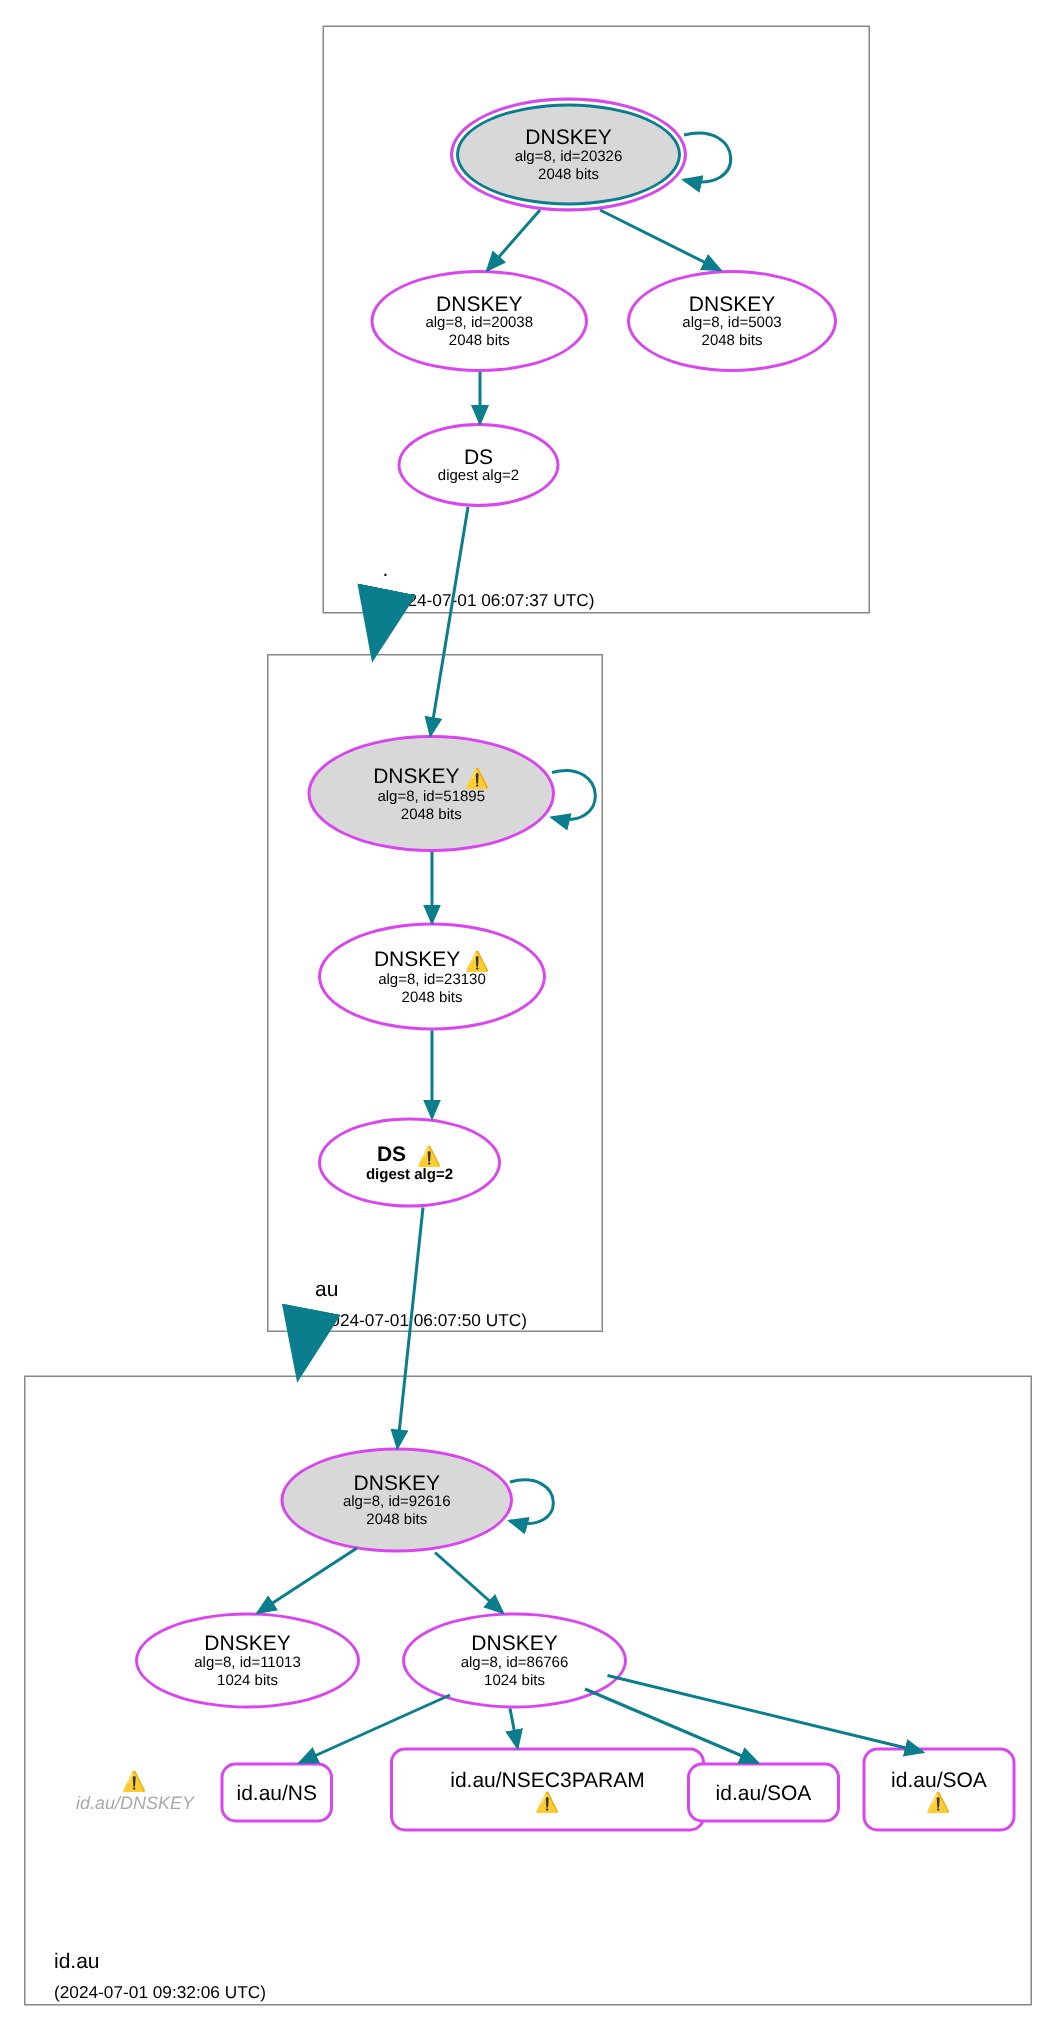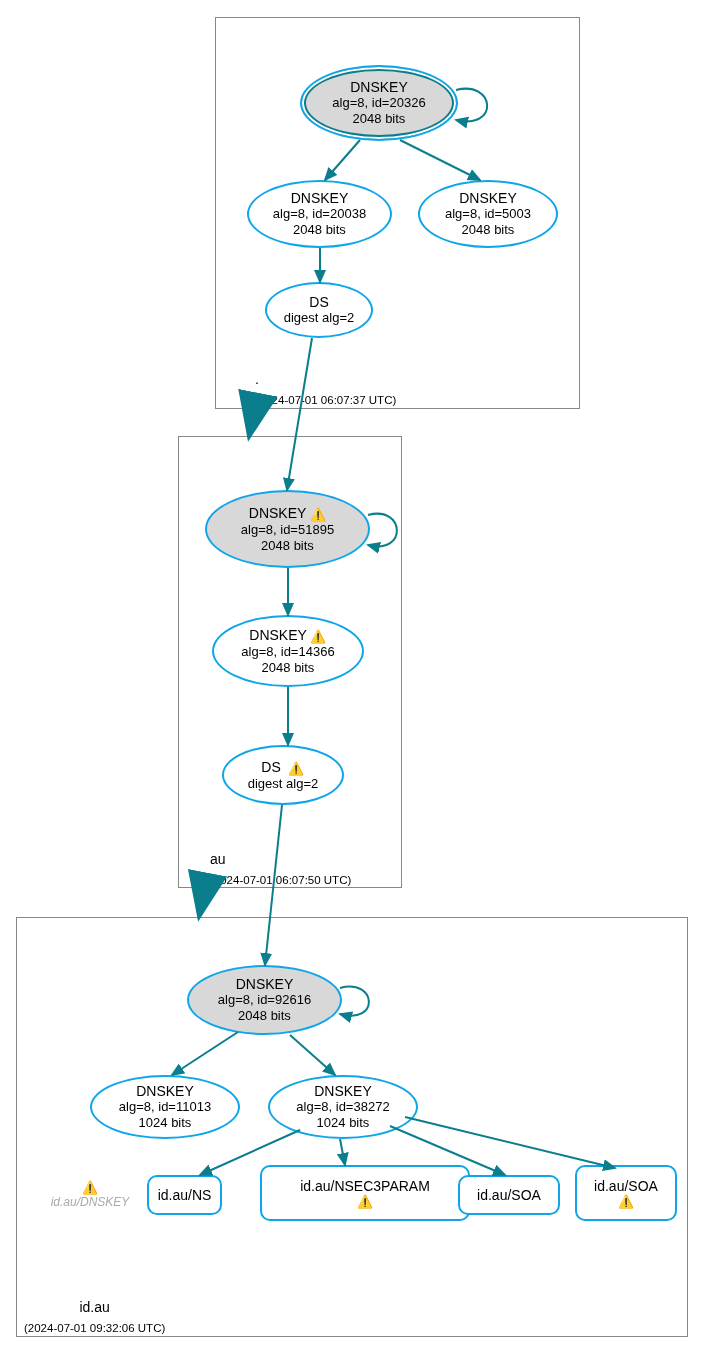"DNSKEY" .node { border: 2px solid #0ea5e9 -> 2px solid #d946ef }
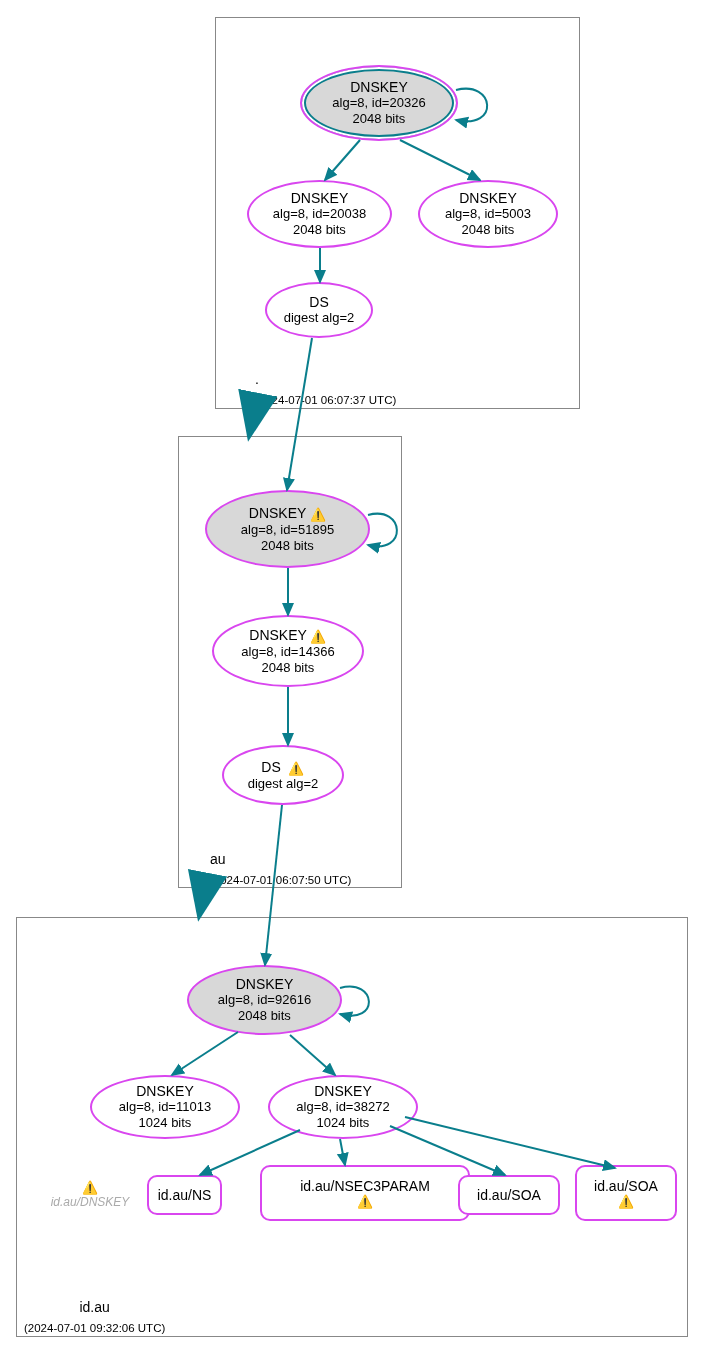"alg=8, id=20326" .node .sub { font-size: 13px -> 10px }
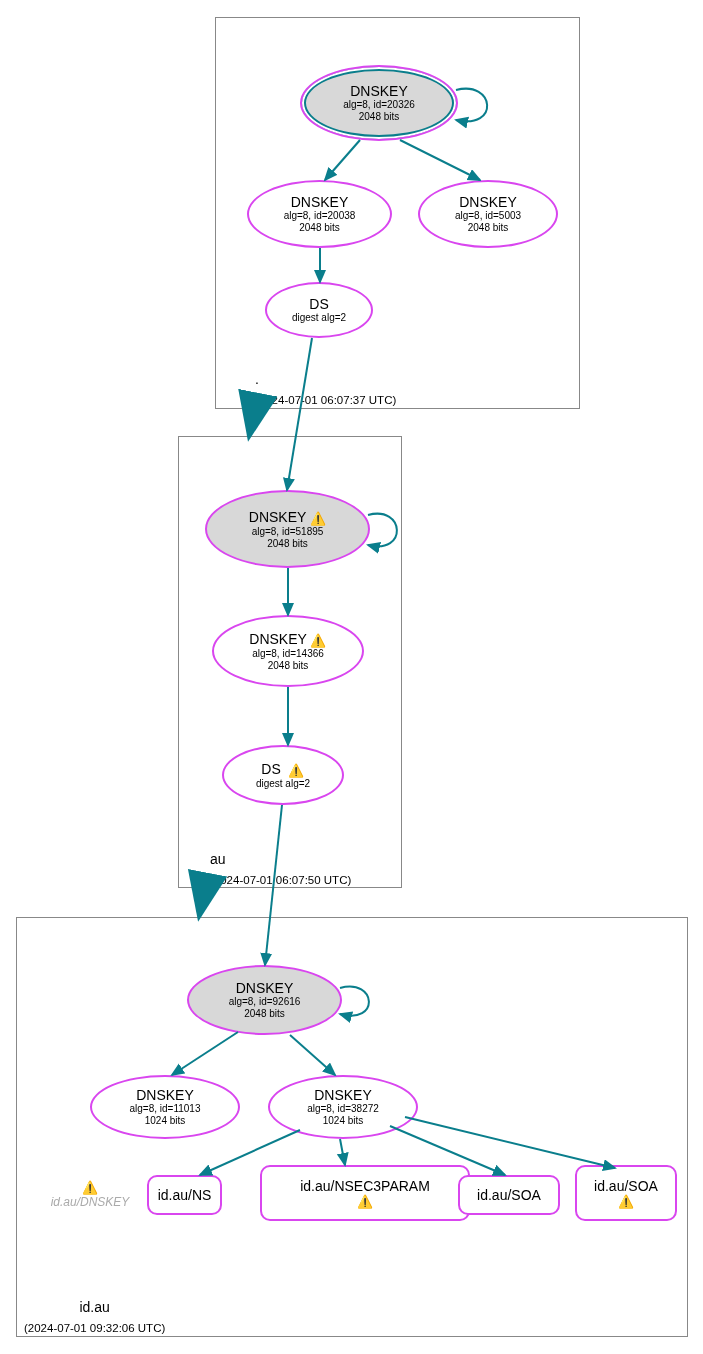"alg=8, id=14366" div.sub { text: 14366 -> 23130 }
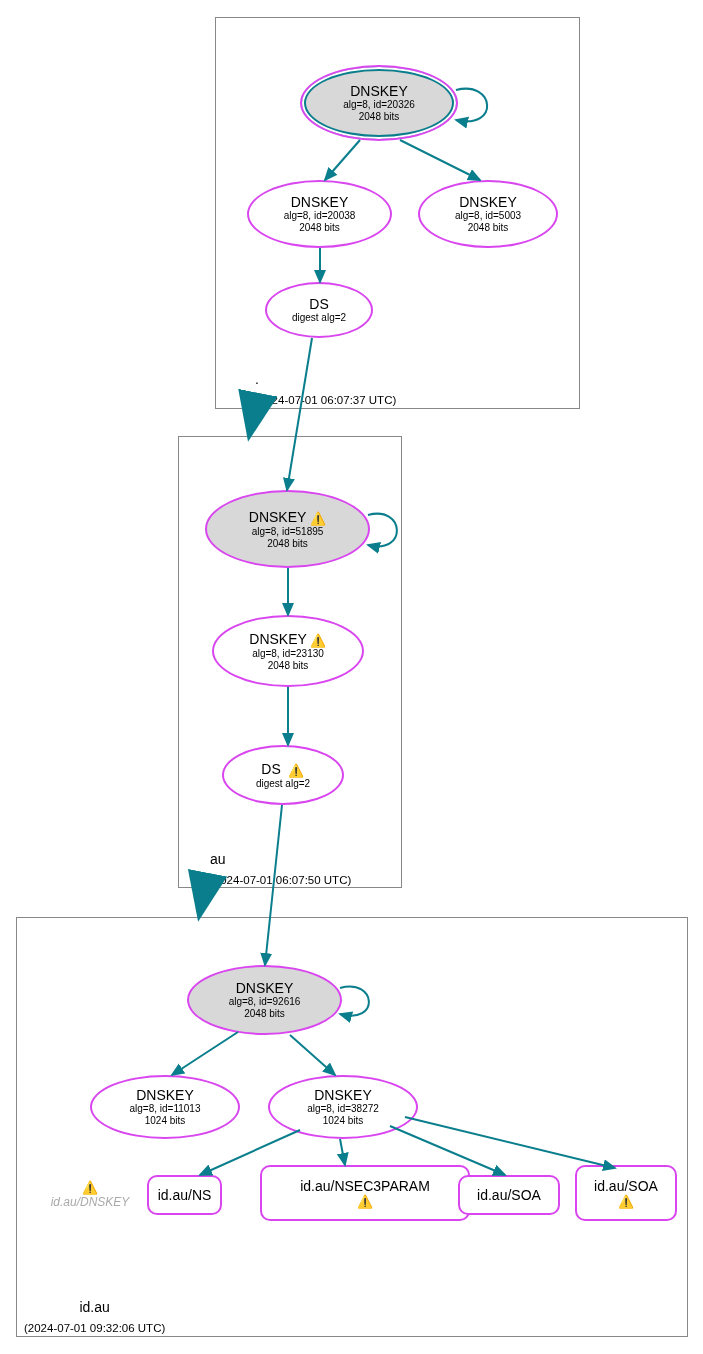"DS ⚠️" div.node { font-weight: none -> bold; left: 222px -> 212px }
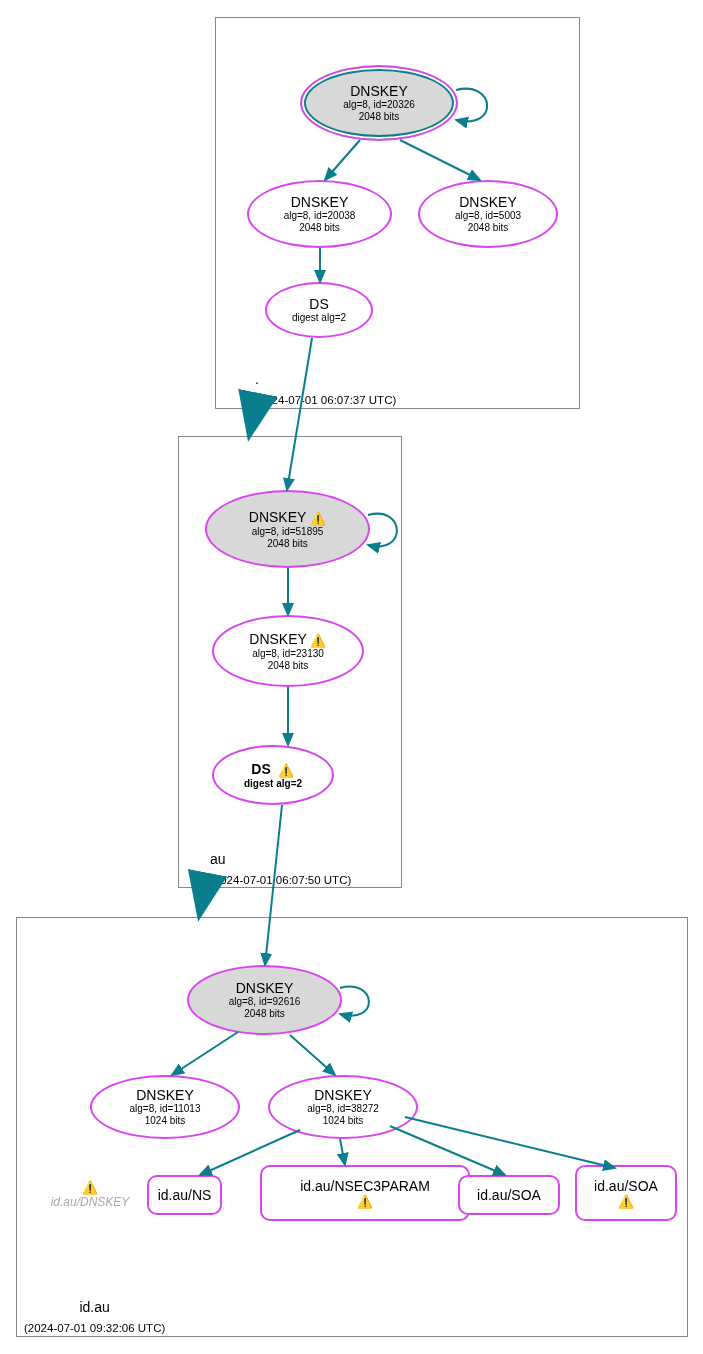"alg=8, id=38272" div.sub { text: 38272 -> 86766 }
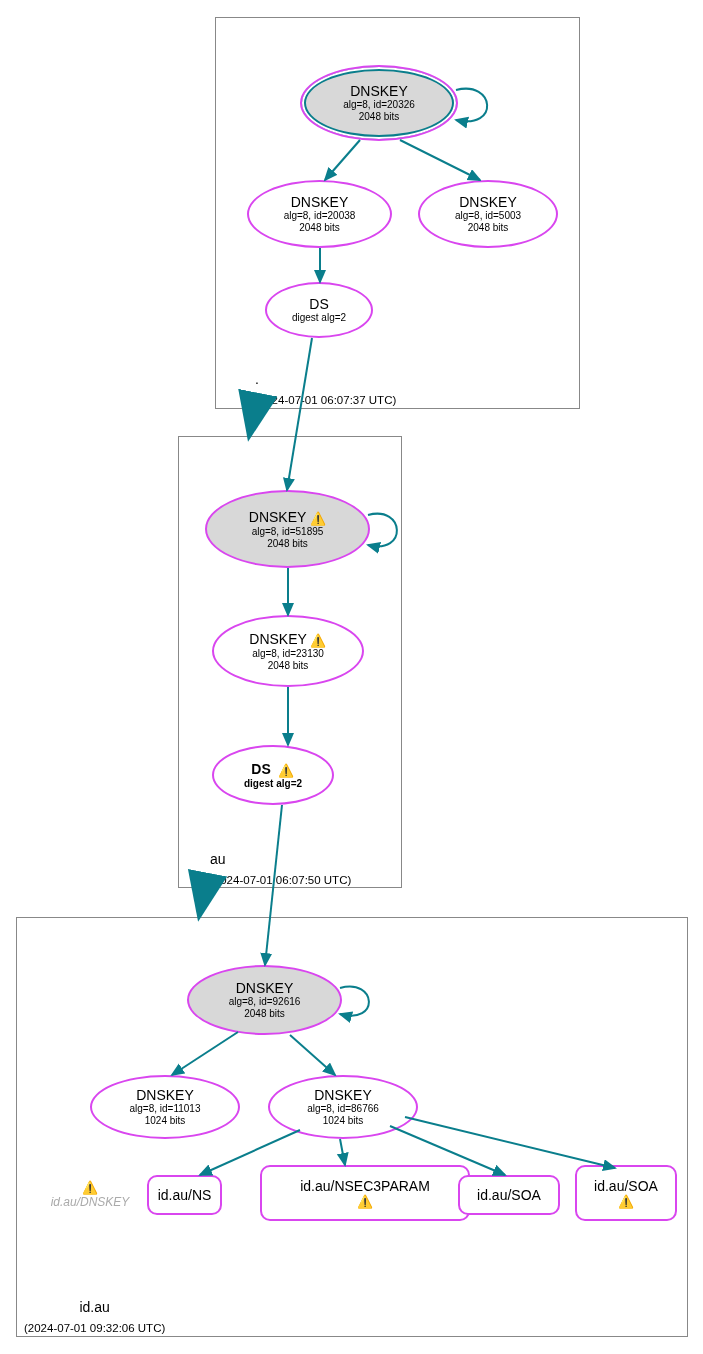"id.au" div.zone-label { left: 24px -> 36px; text-align: center -> none }
